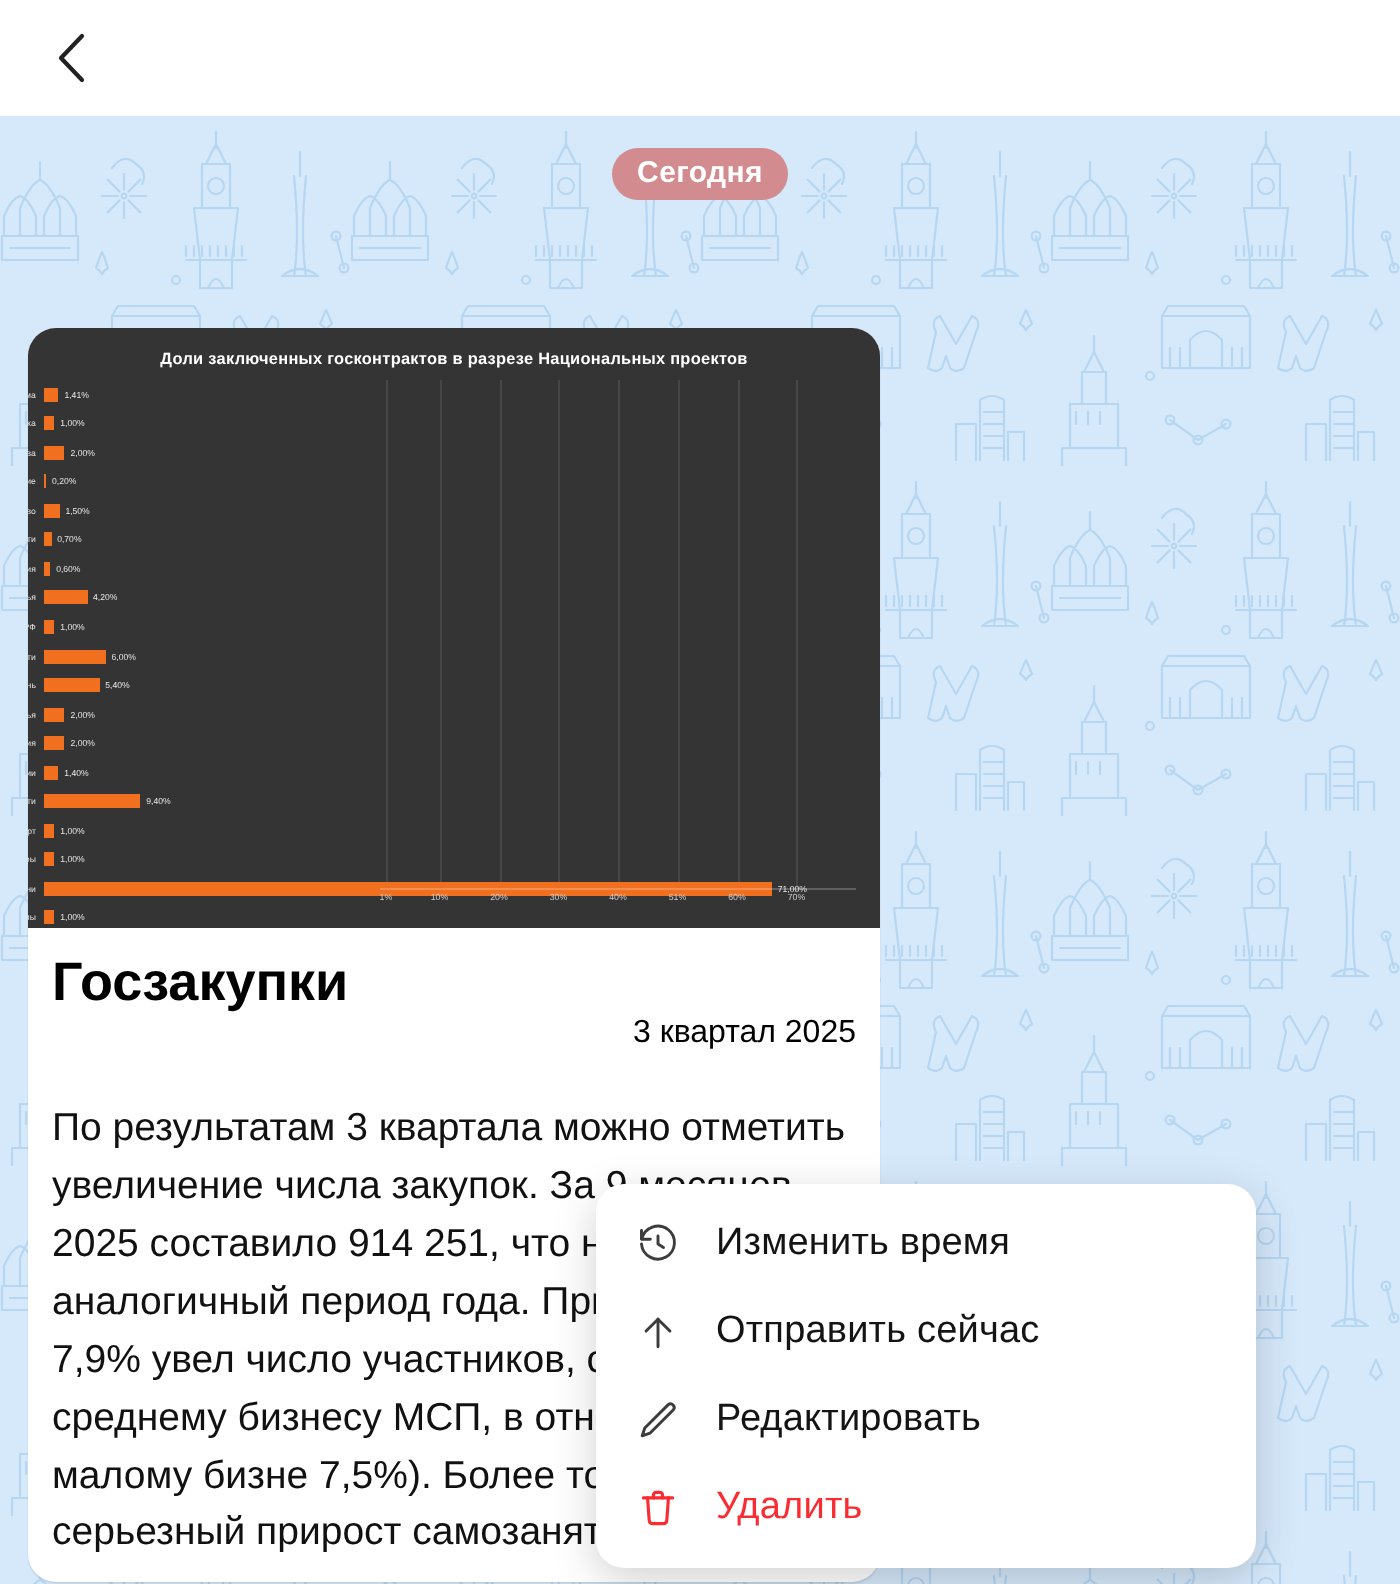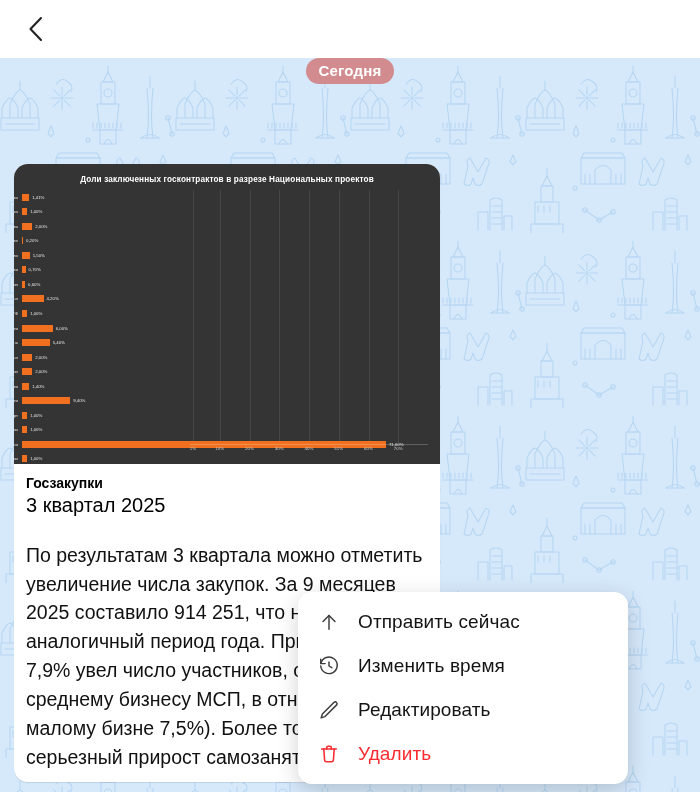"Сегодня" .date-badge-wrap { padding-top: none -> 16px }
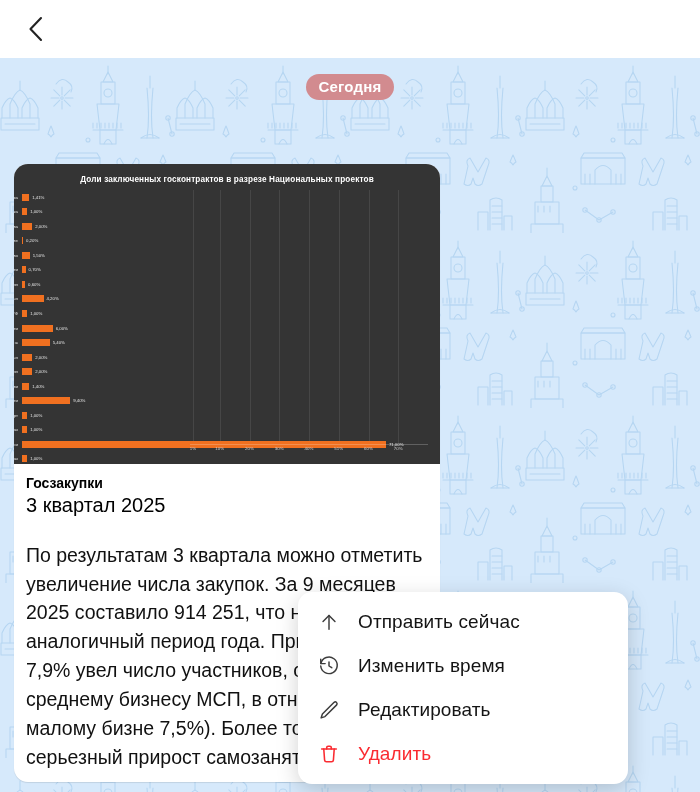"Госзакупки" .post-title { font-size: 14px -> 27px }
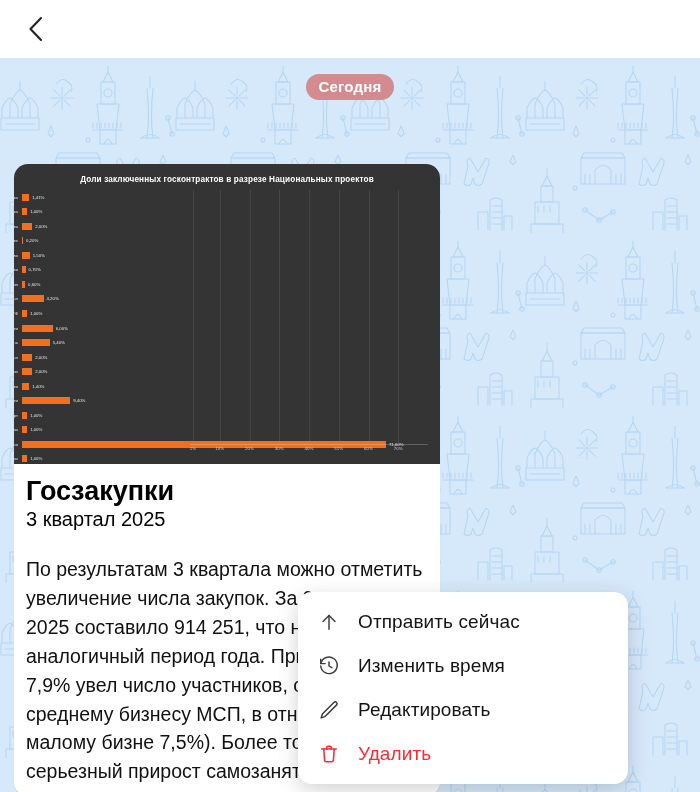"3 квартал 2025" .post-subtitle { font-size: 20px -> 16px; text-align: none -> right }
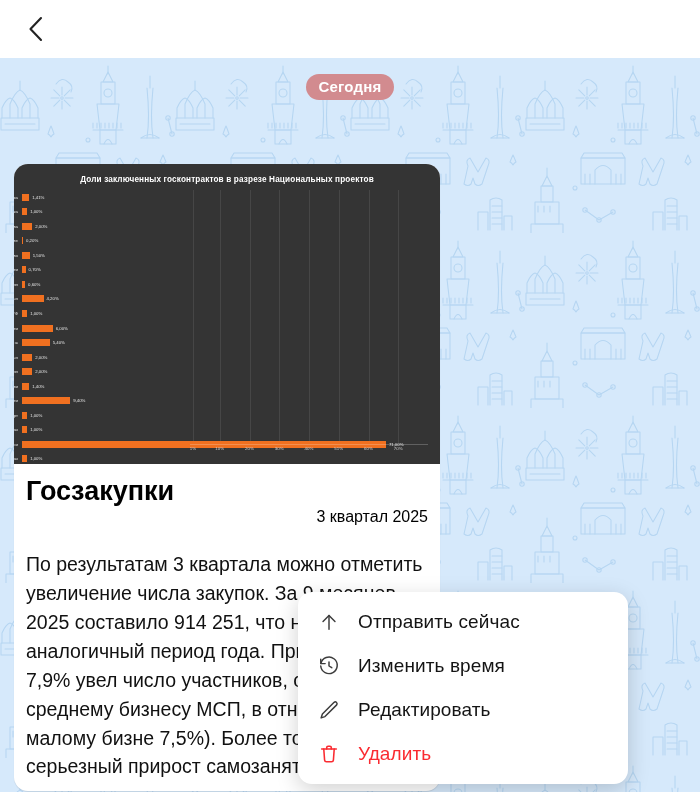"Отправить сейчас" div.menu-item { order: before "Изменить время" -> after "Изменить время" }
